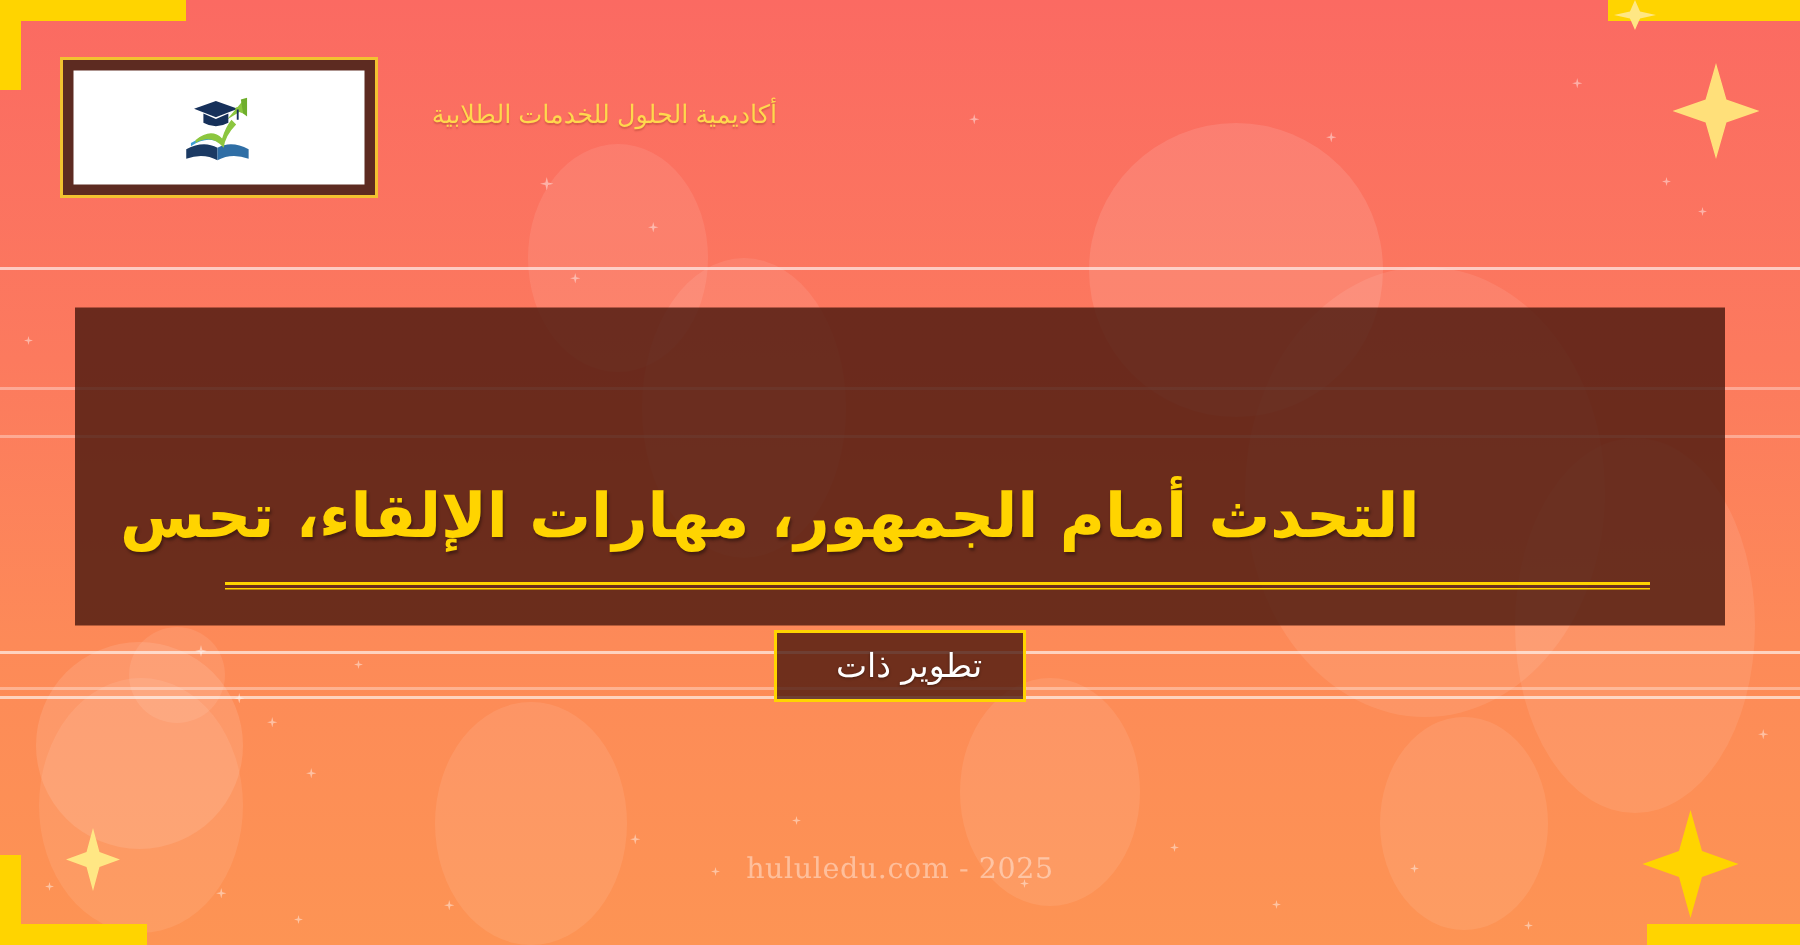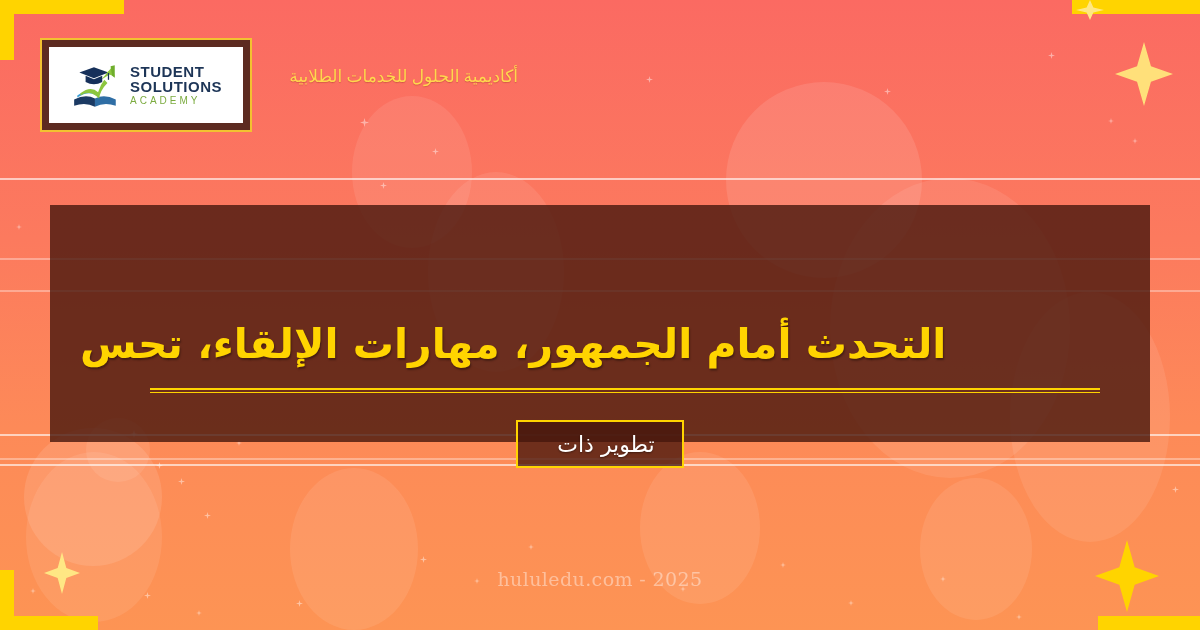"STUDENT" div.logo-words { html: <div> <span>STUDENT</span> <span>SOLUTIONS</span> <span>ACADEMY</span> </div> -> none }
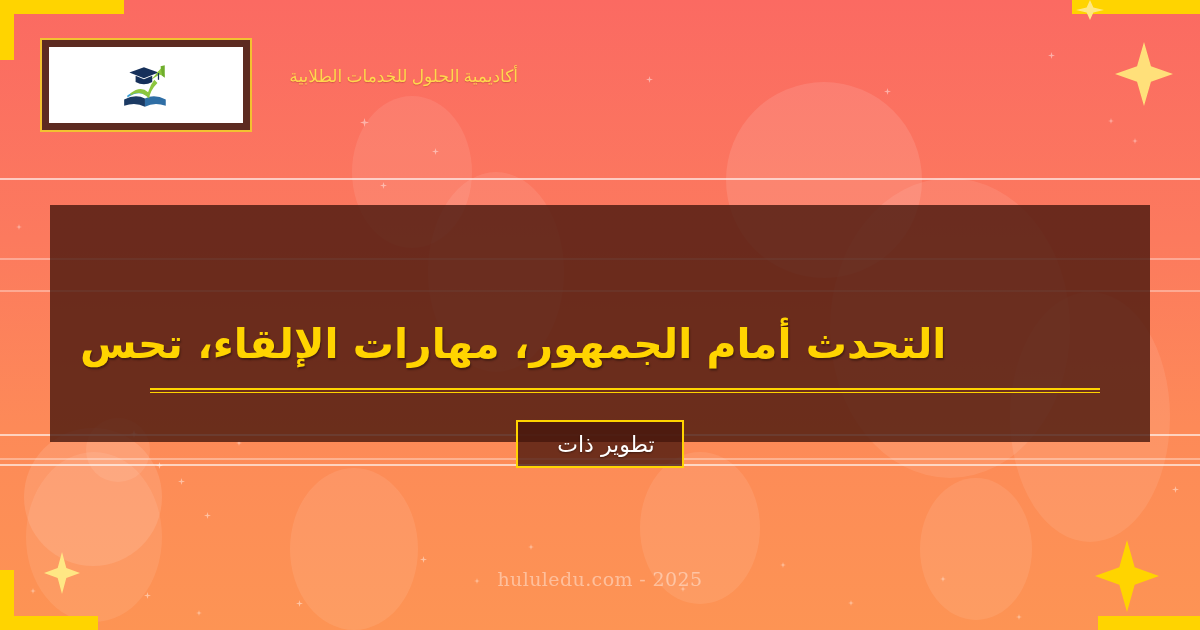"أكاديمية الحلول للخدمات الطلابية" .org-name { font-family: Liberation Serif, serif -> Liberation Sans, sans-serif }
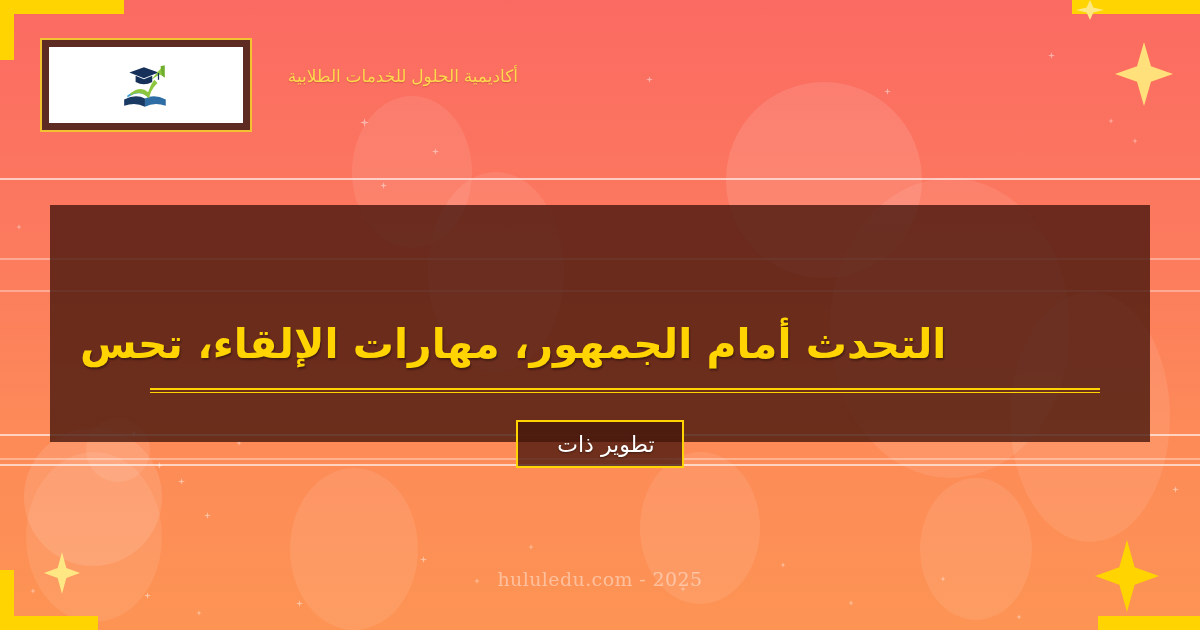"التحدث أمام الجمهور، مهارات الإلقاء،" .title-card { height: 237px -> 212px }
